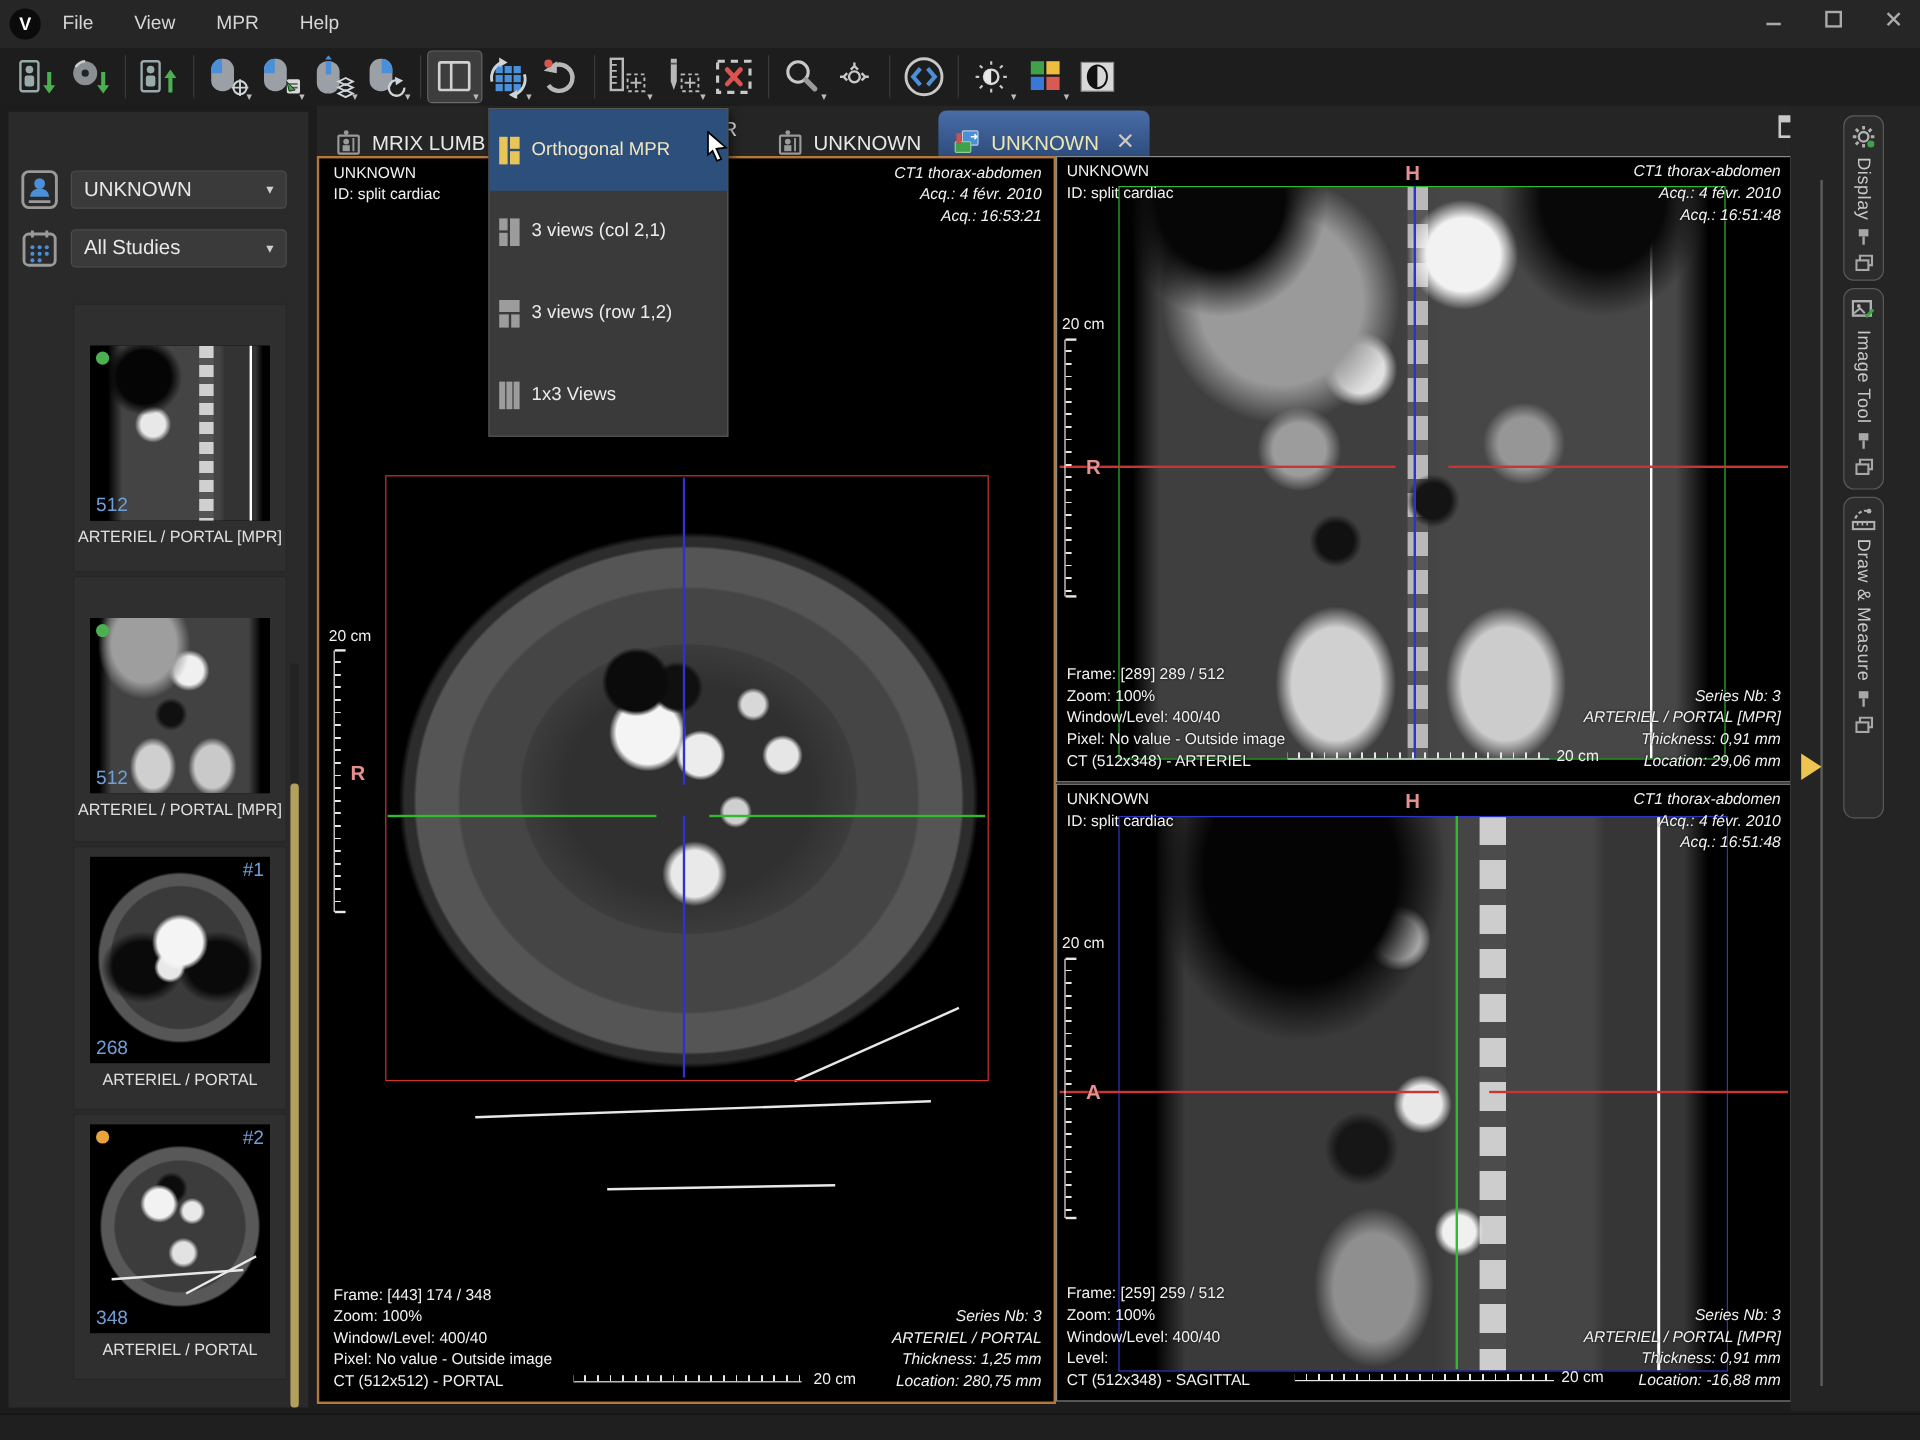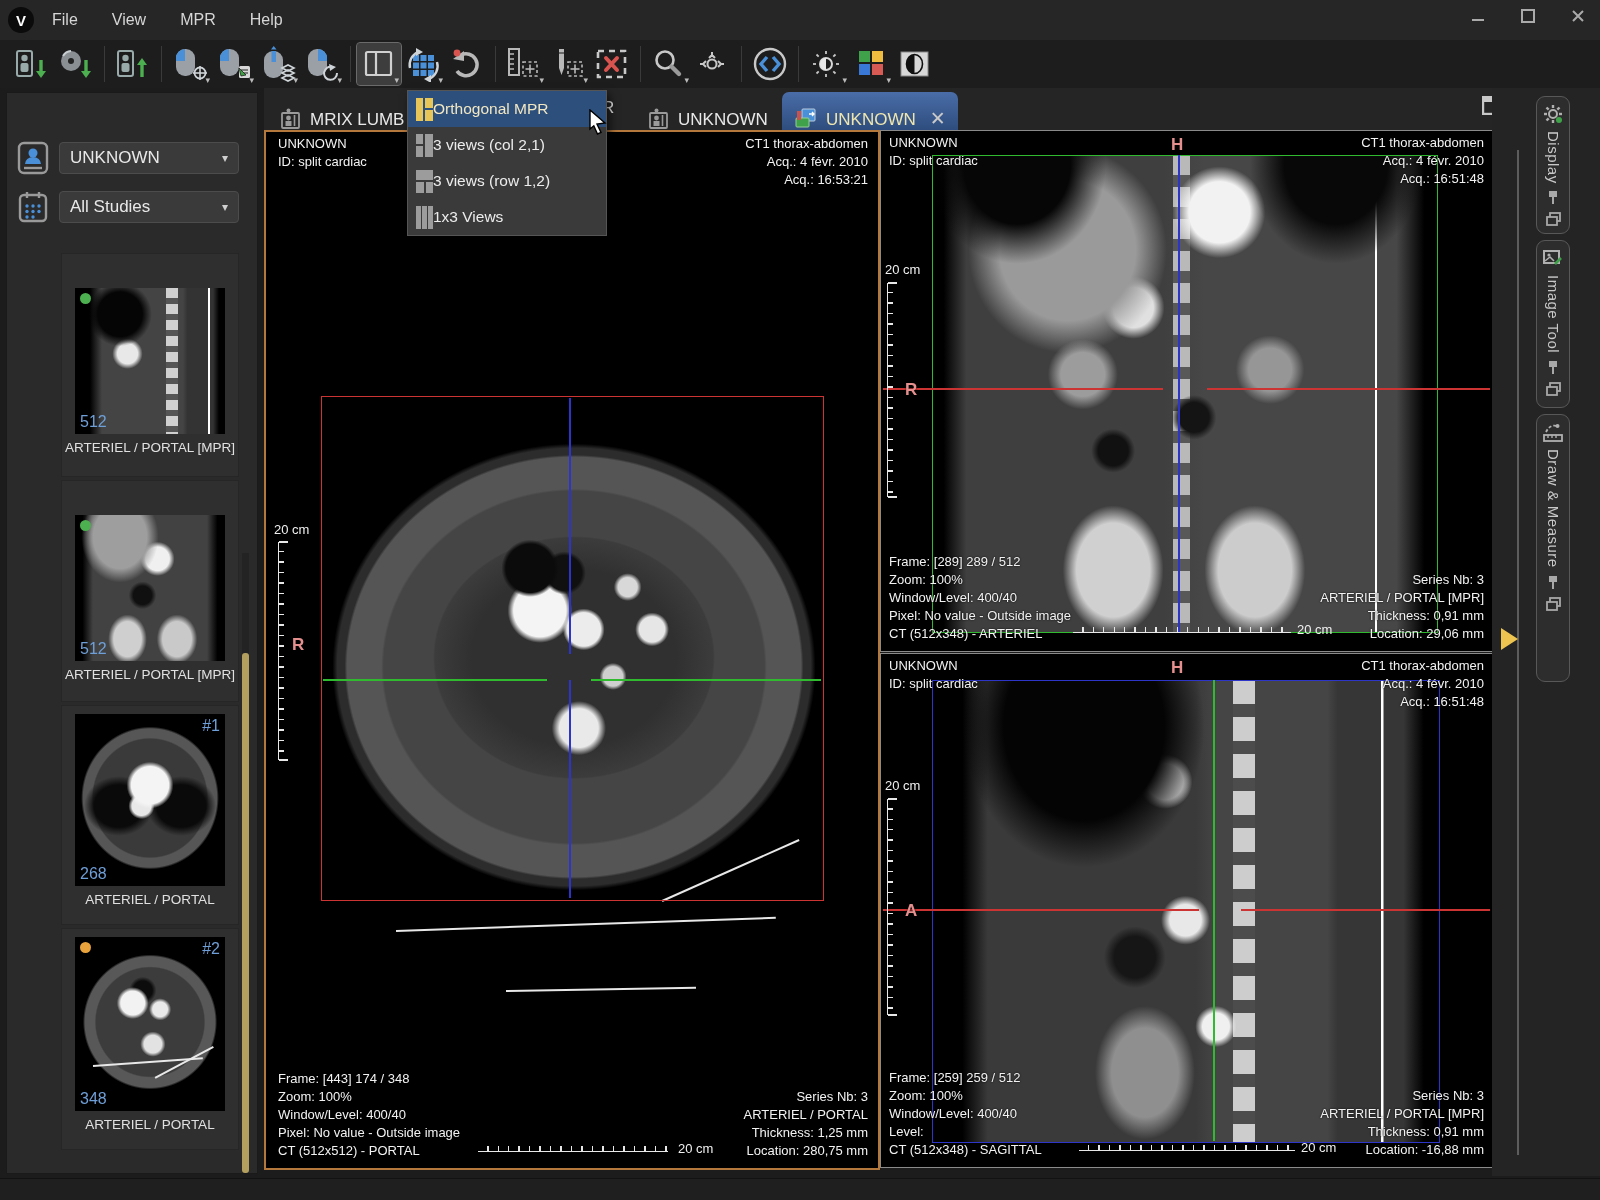"Orthogonal MPR" .pitem { gap: none -> 10px; padding: 0 8px -> 16px 8px }
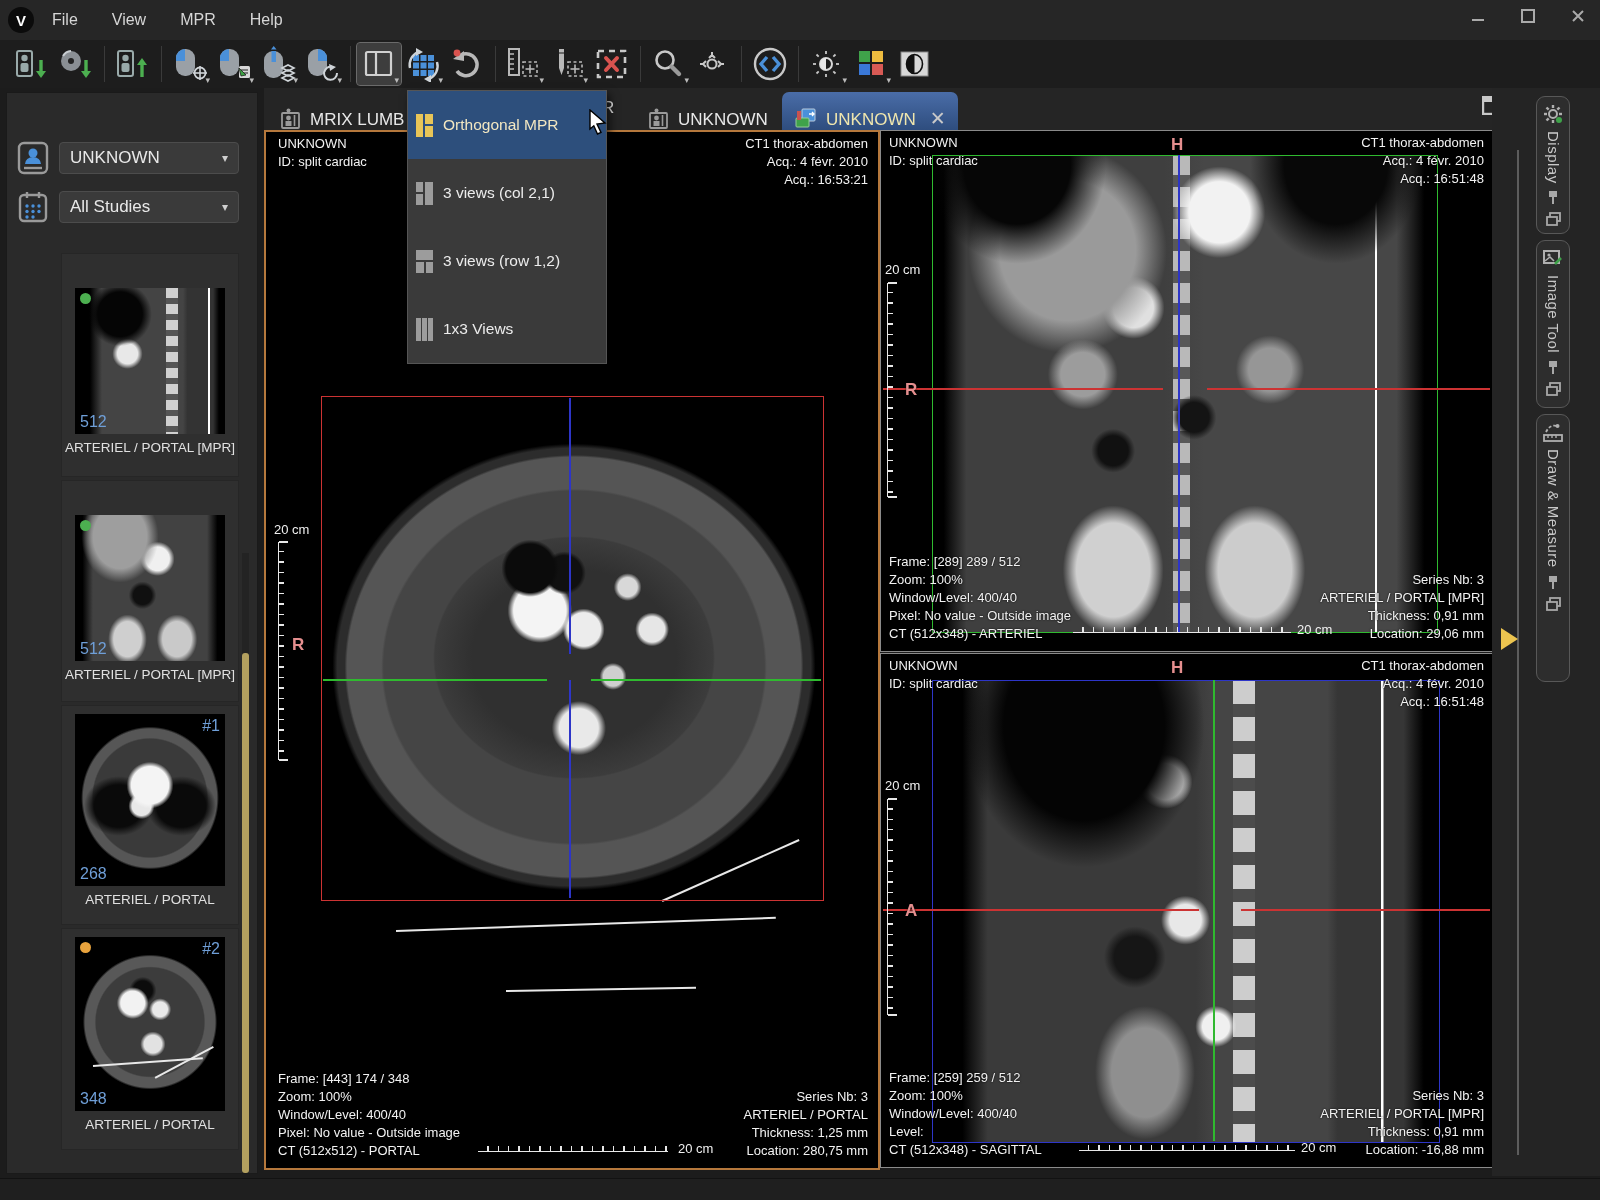"CT1 thorax-abdomen" .ovr { font-style: none -> italic }
